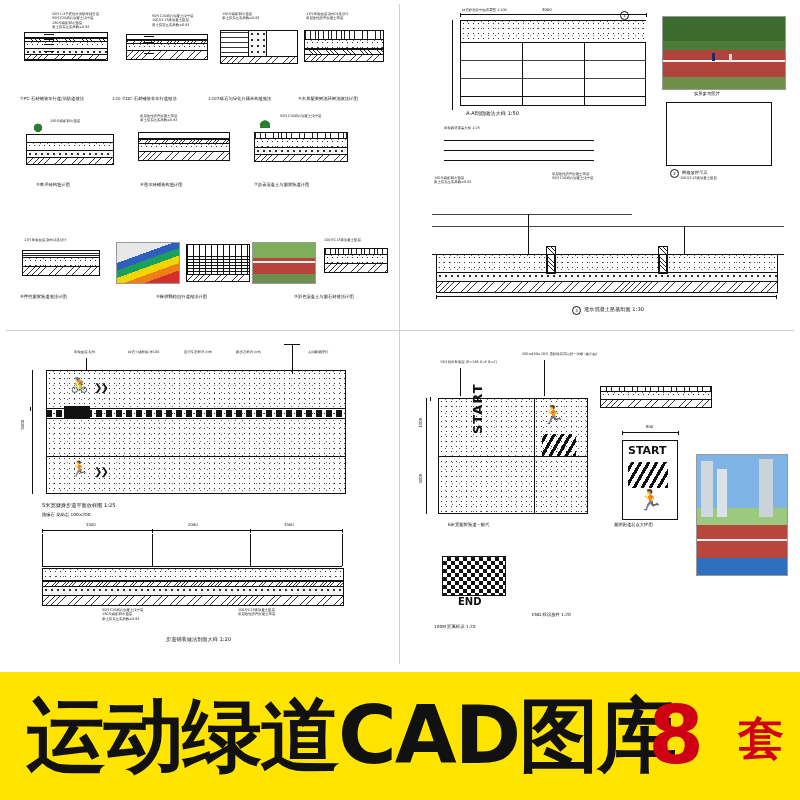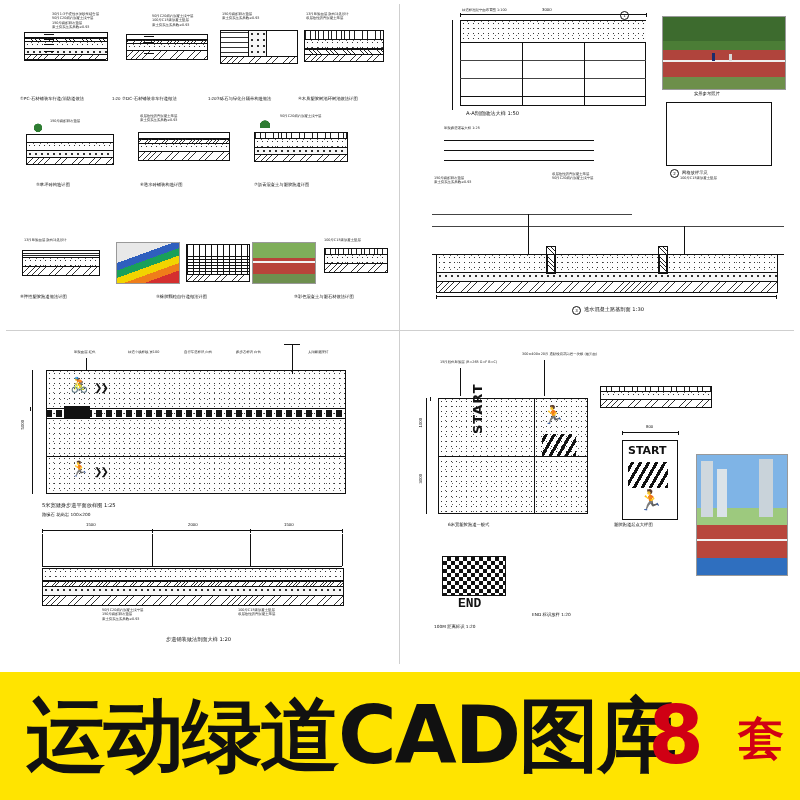"END" div.bigword { font-family: Liberation Mono, monospace -> none; font-size: 13px -> 10px }
